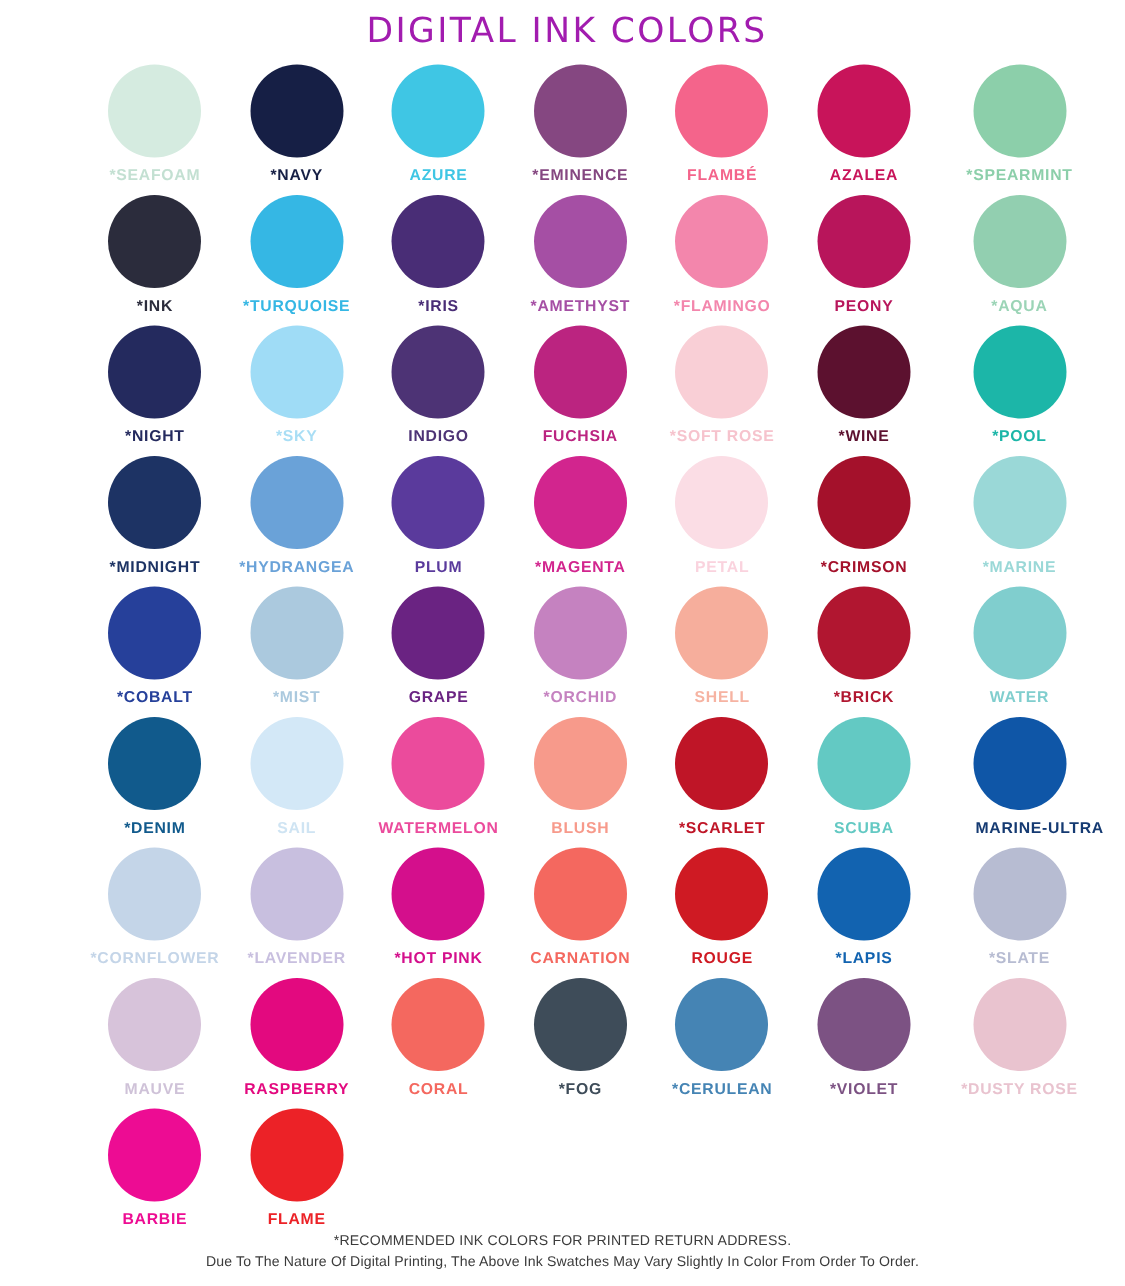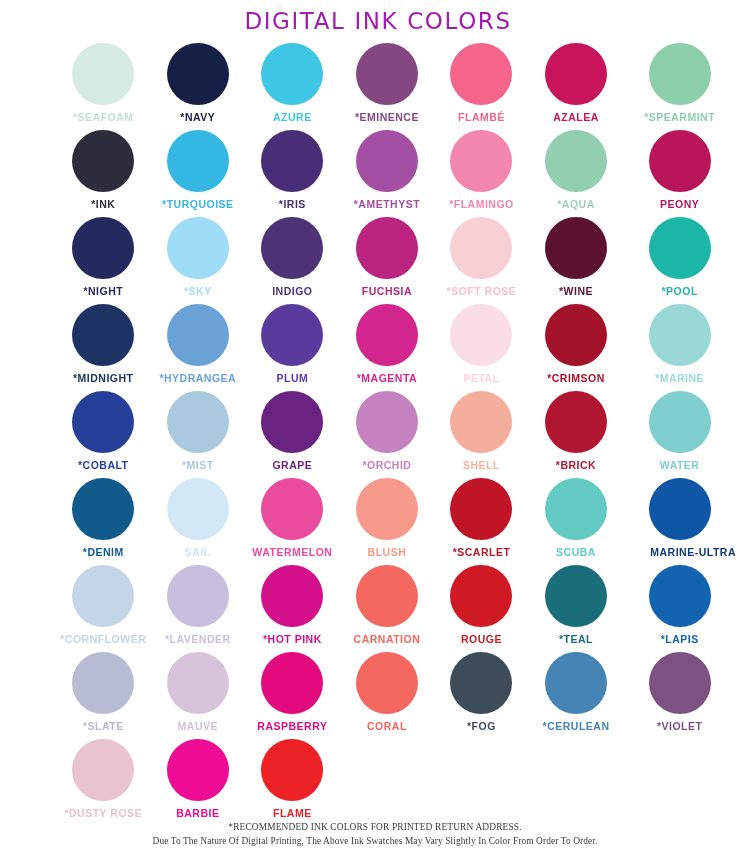"*AQUA" div.cell { order: before "PEONY" -> after "PEONY" }
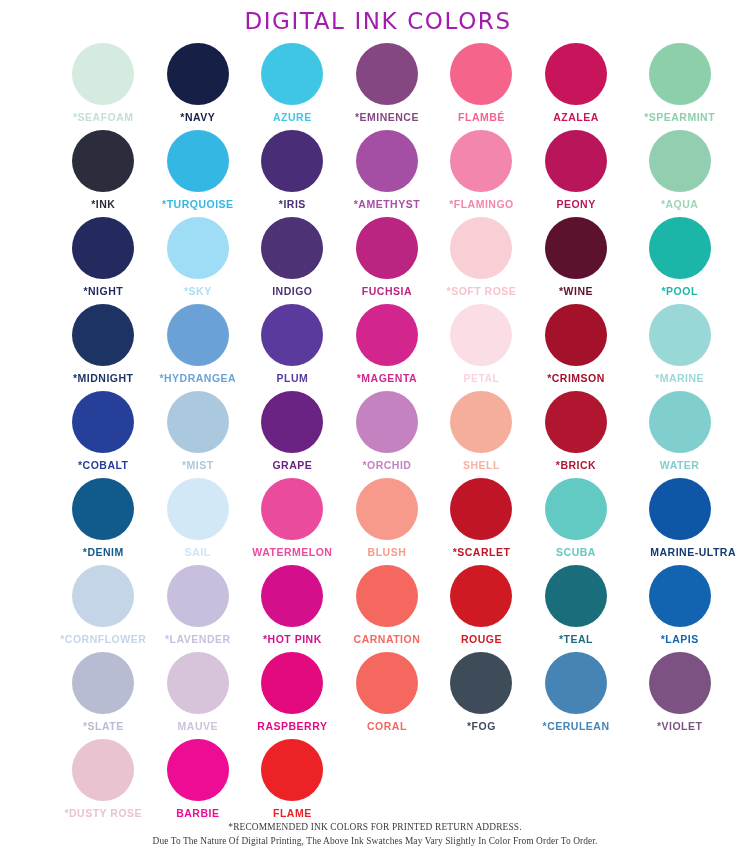"*TEAL" div.cell { html: <div> <div></div> <div>*TEAL</div> </div> -> none }
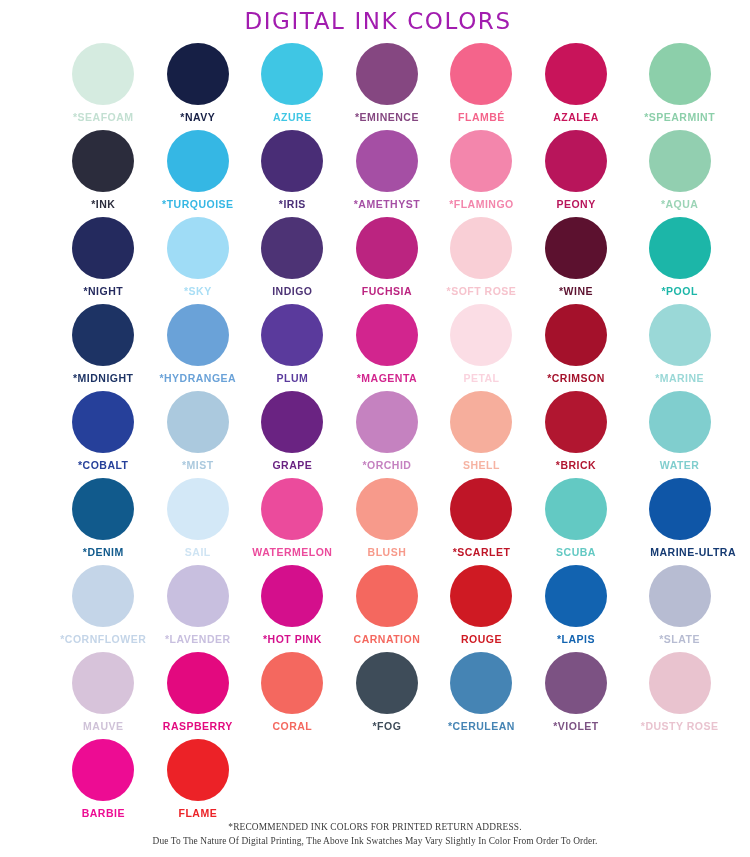"*RECOMMENDED INK COLORS FOR PRINTED" .footer { font-family: Liberation Serif, serif -> Liberation Sans, sans-serif }
